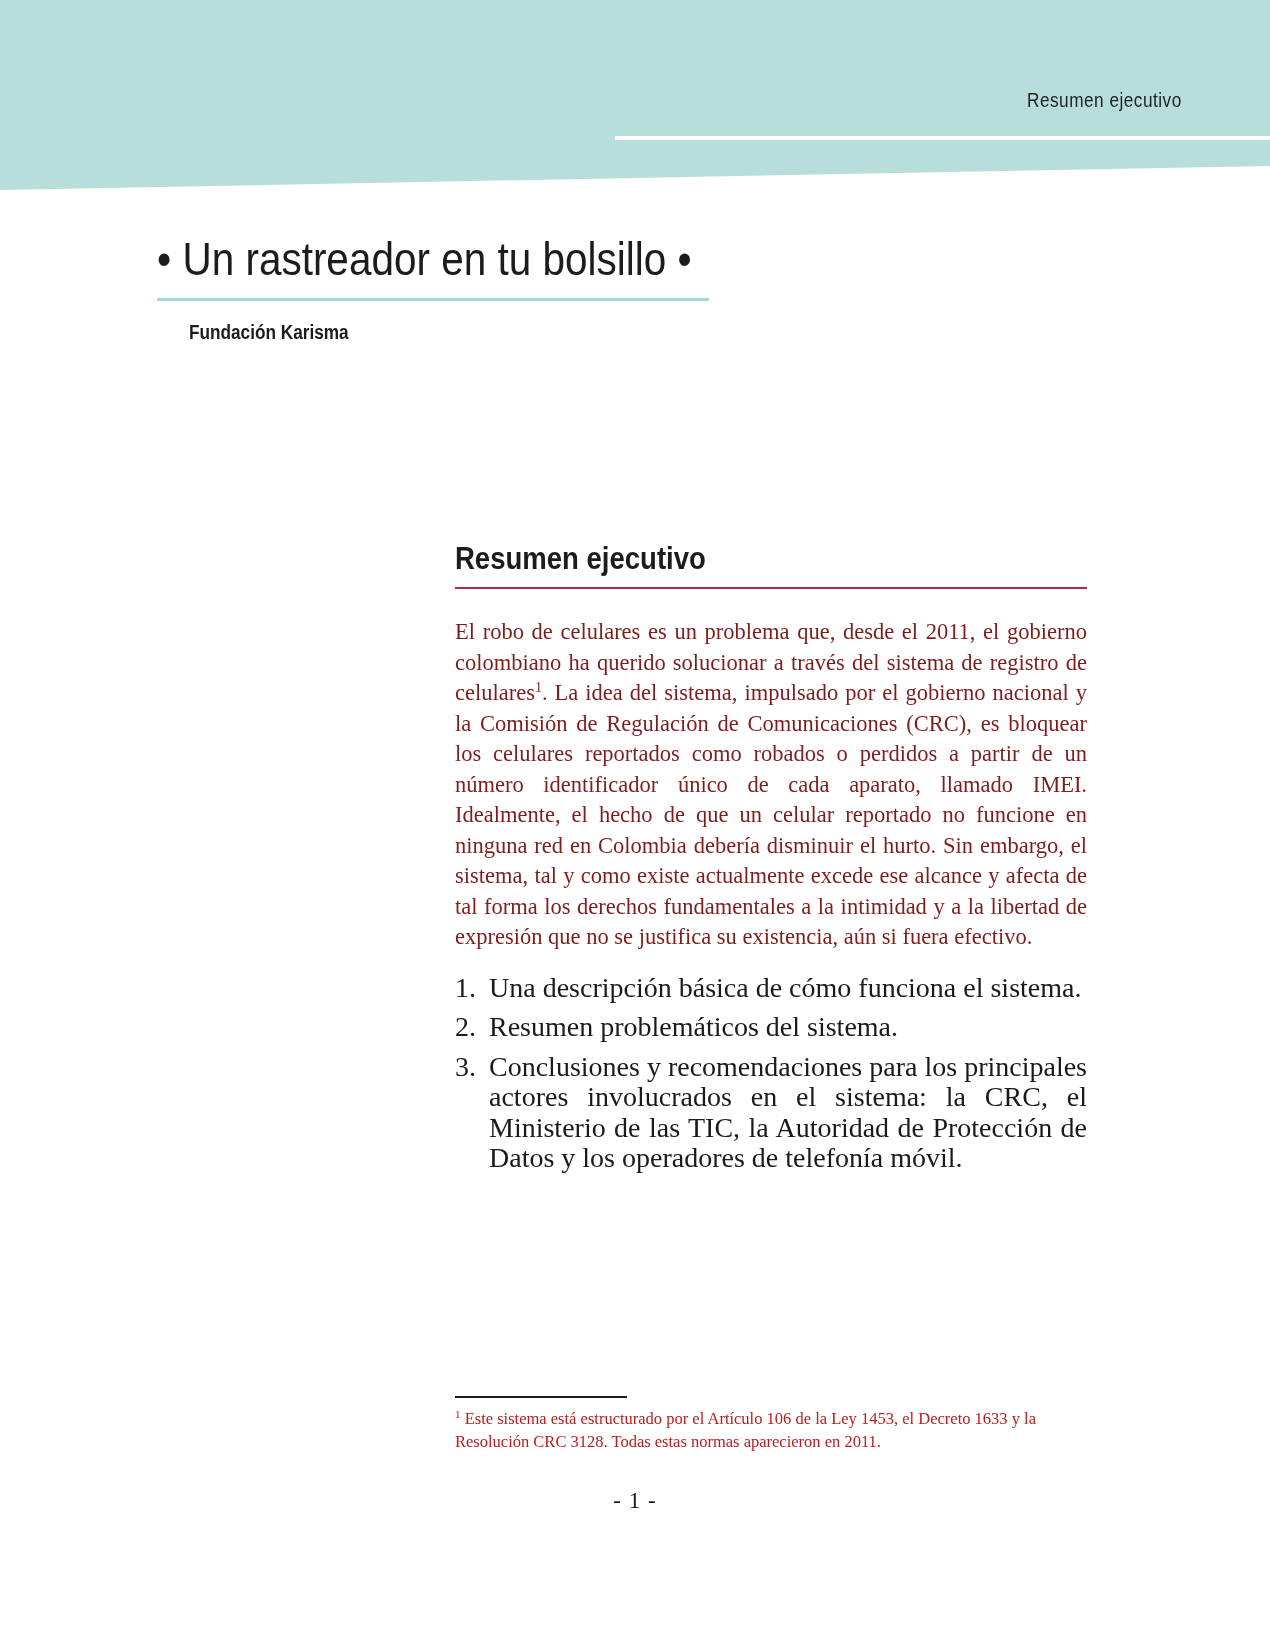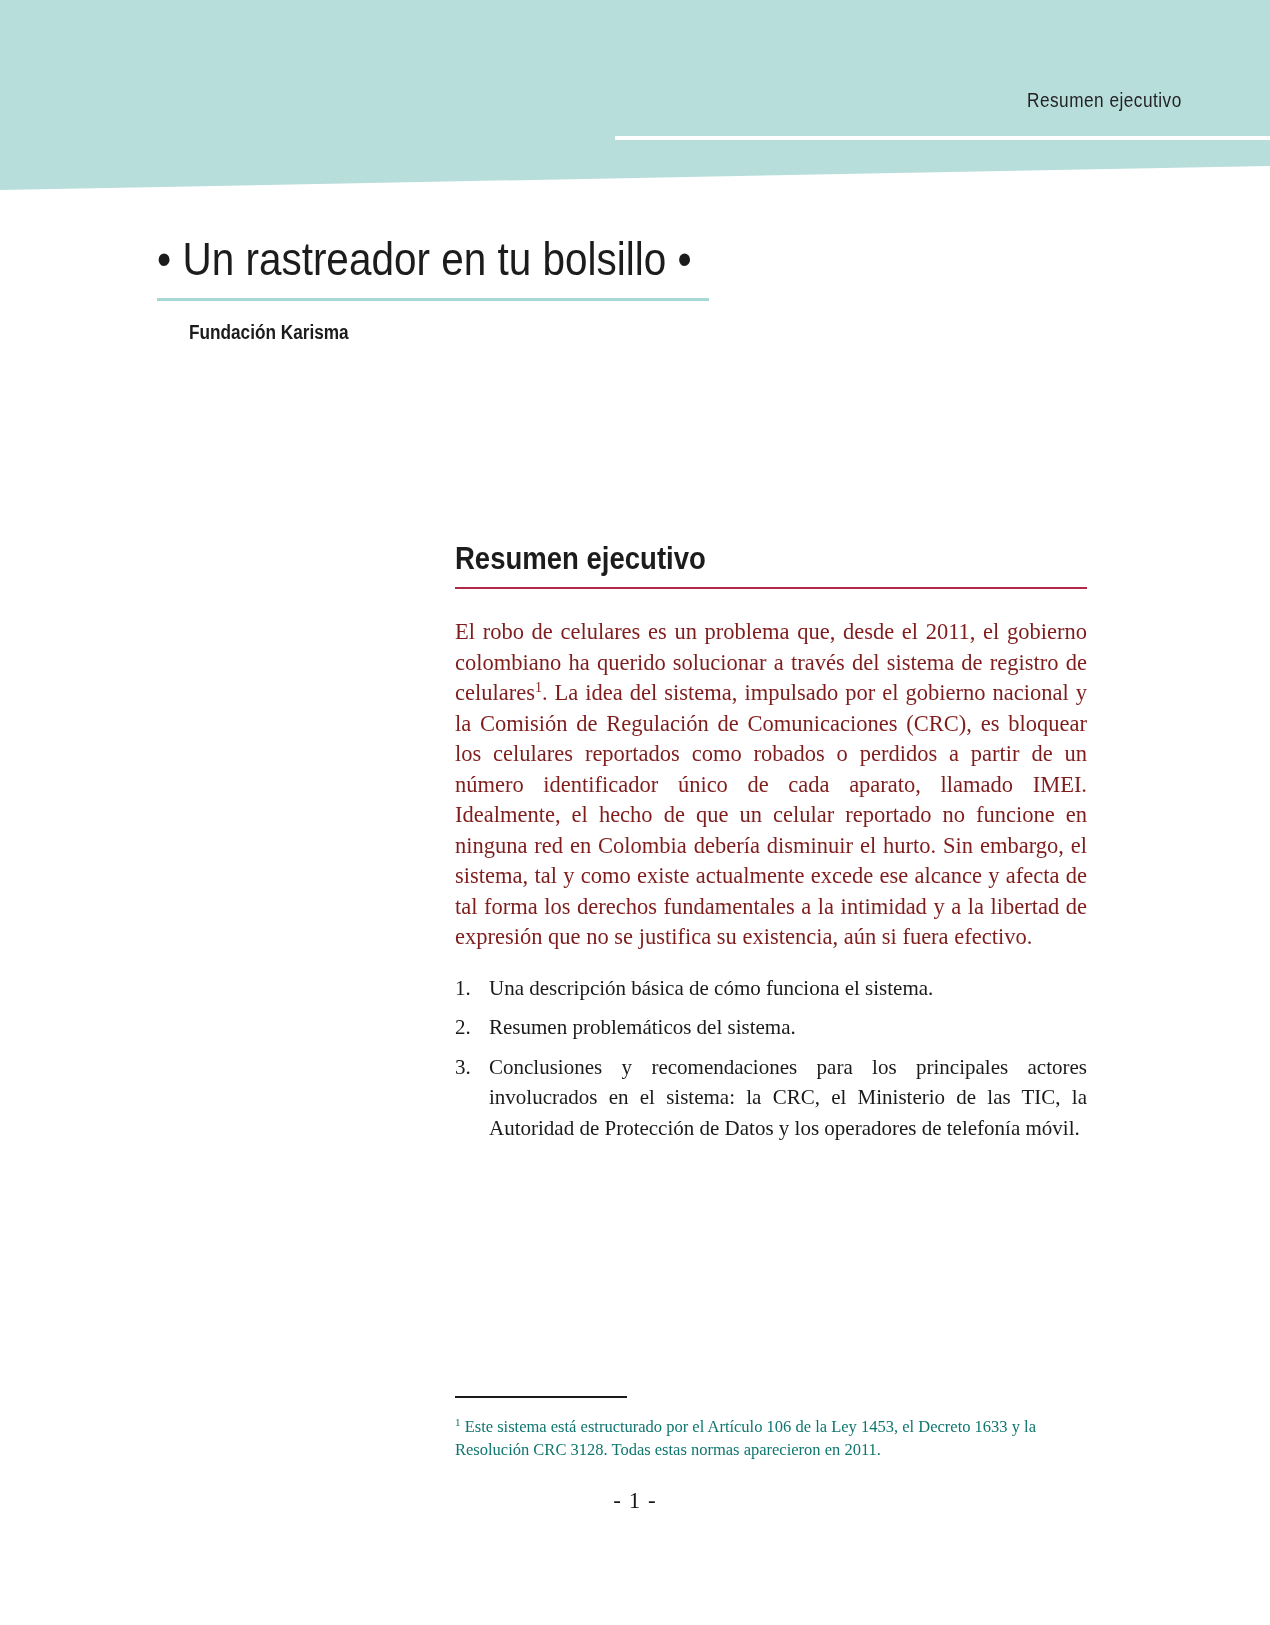"Una descripción básica de cómo" ol.num-list > li { font-size: 21px -> 28px }
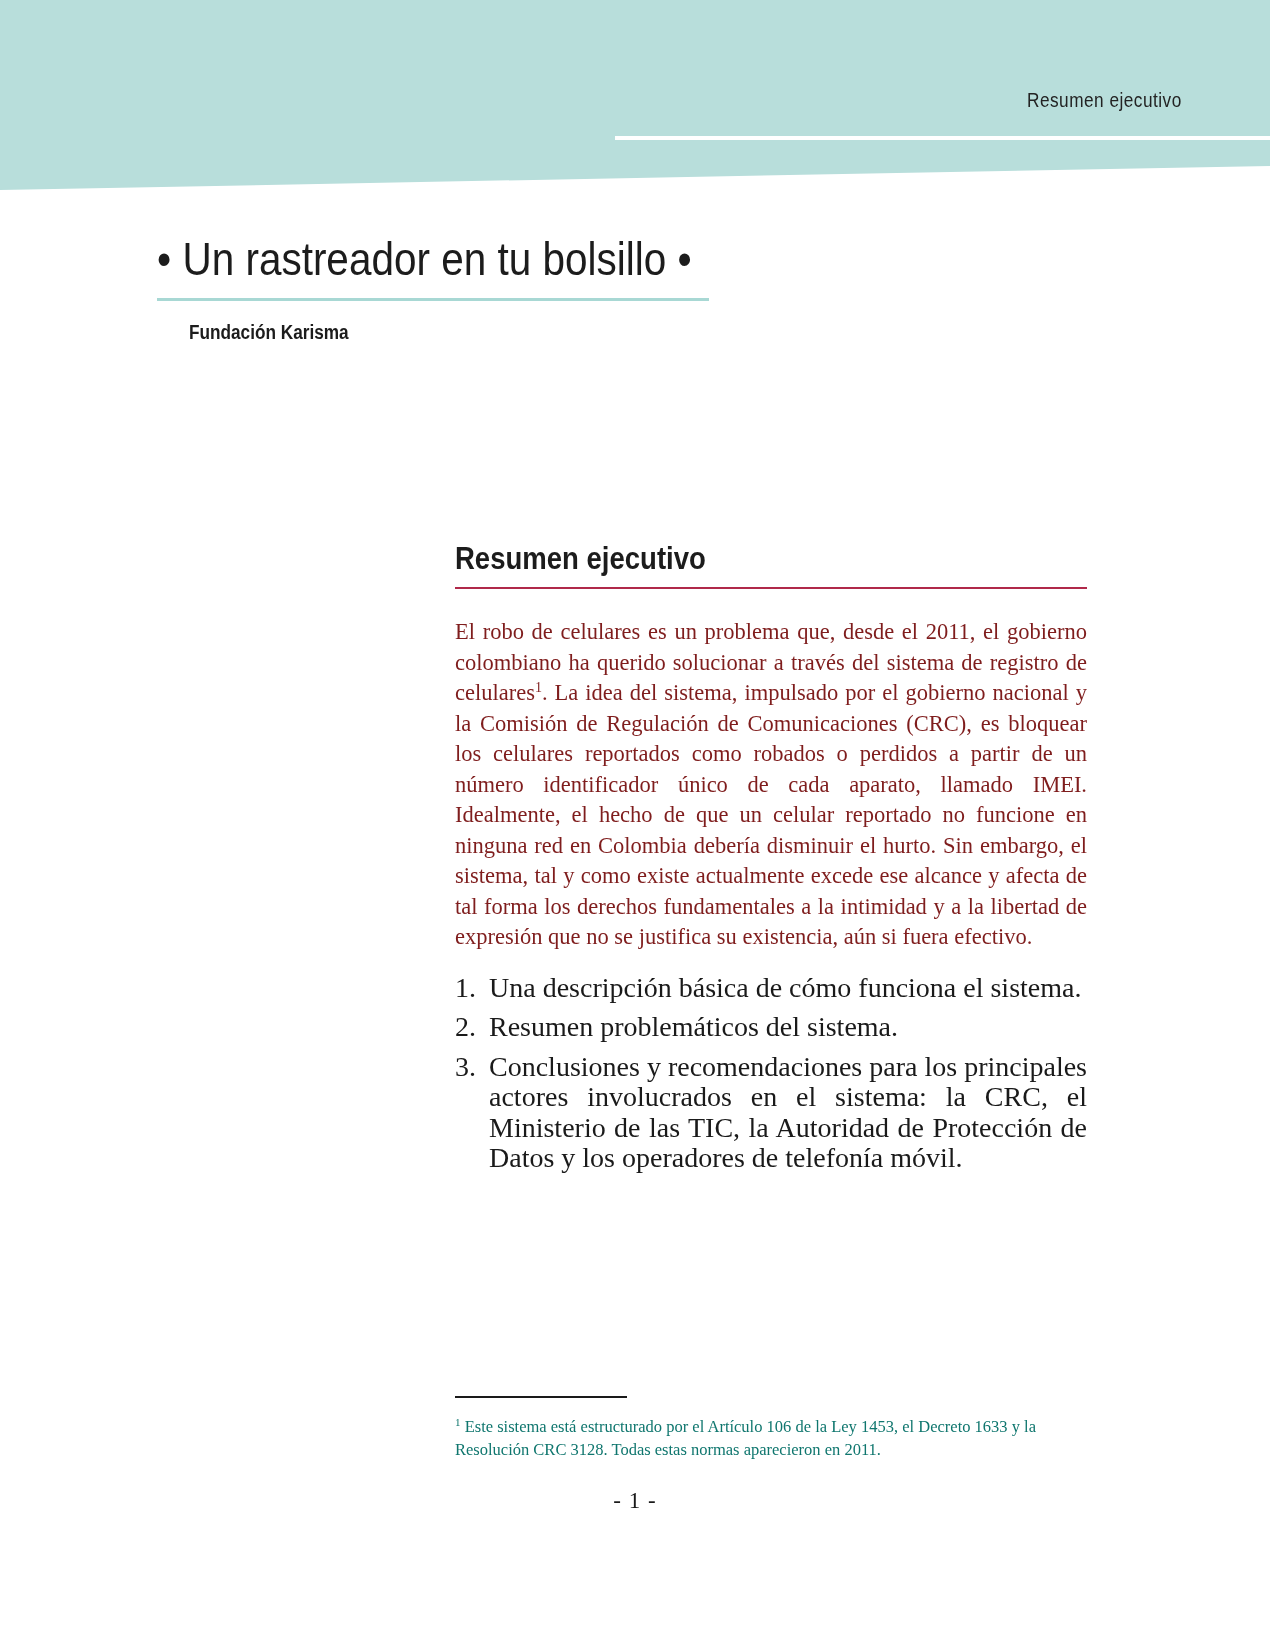"1 Este sistema está estructurado" .footnote-text { color: #0f766e -> #b91c1c; margin-top: 17px -> 9px }
